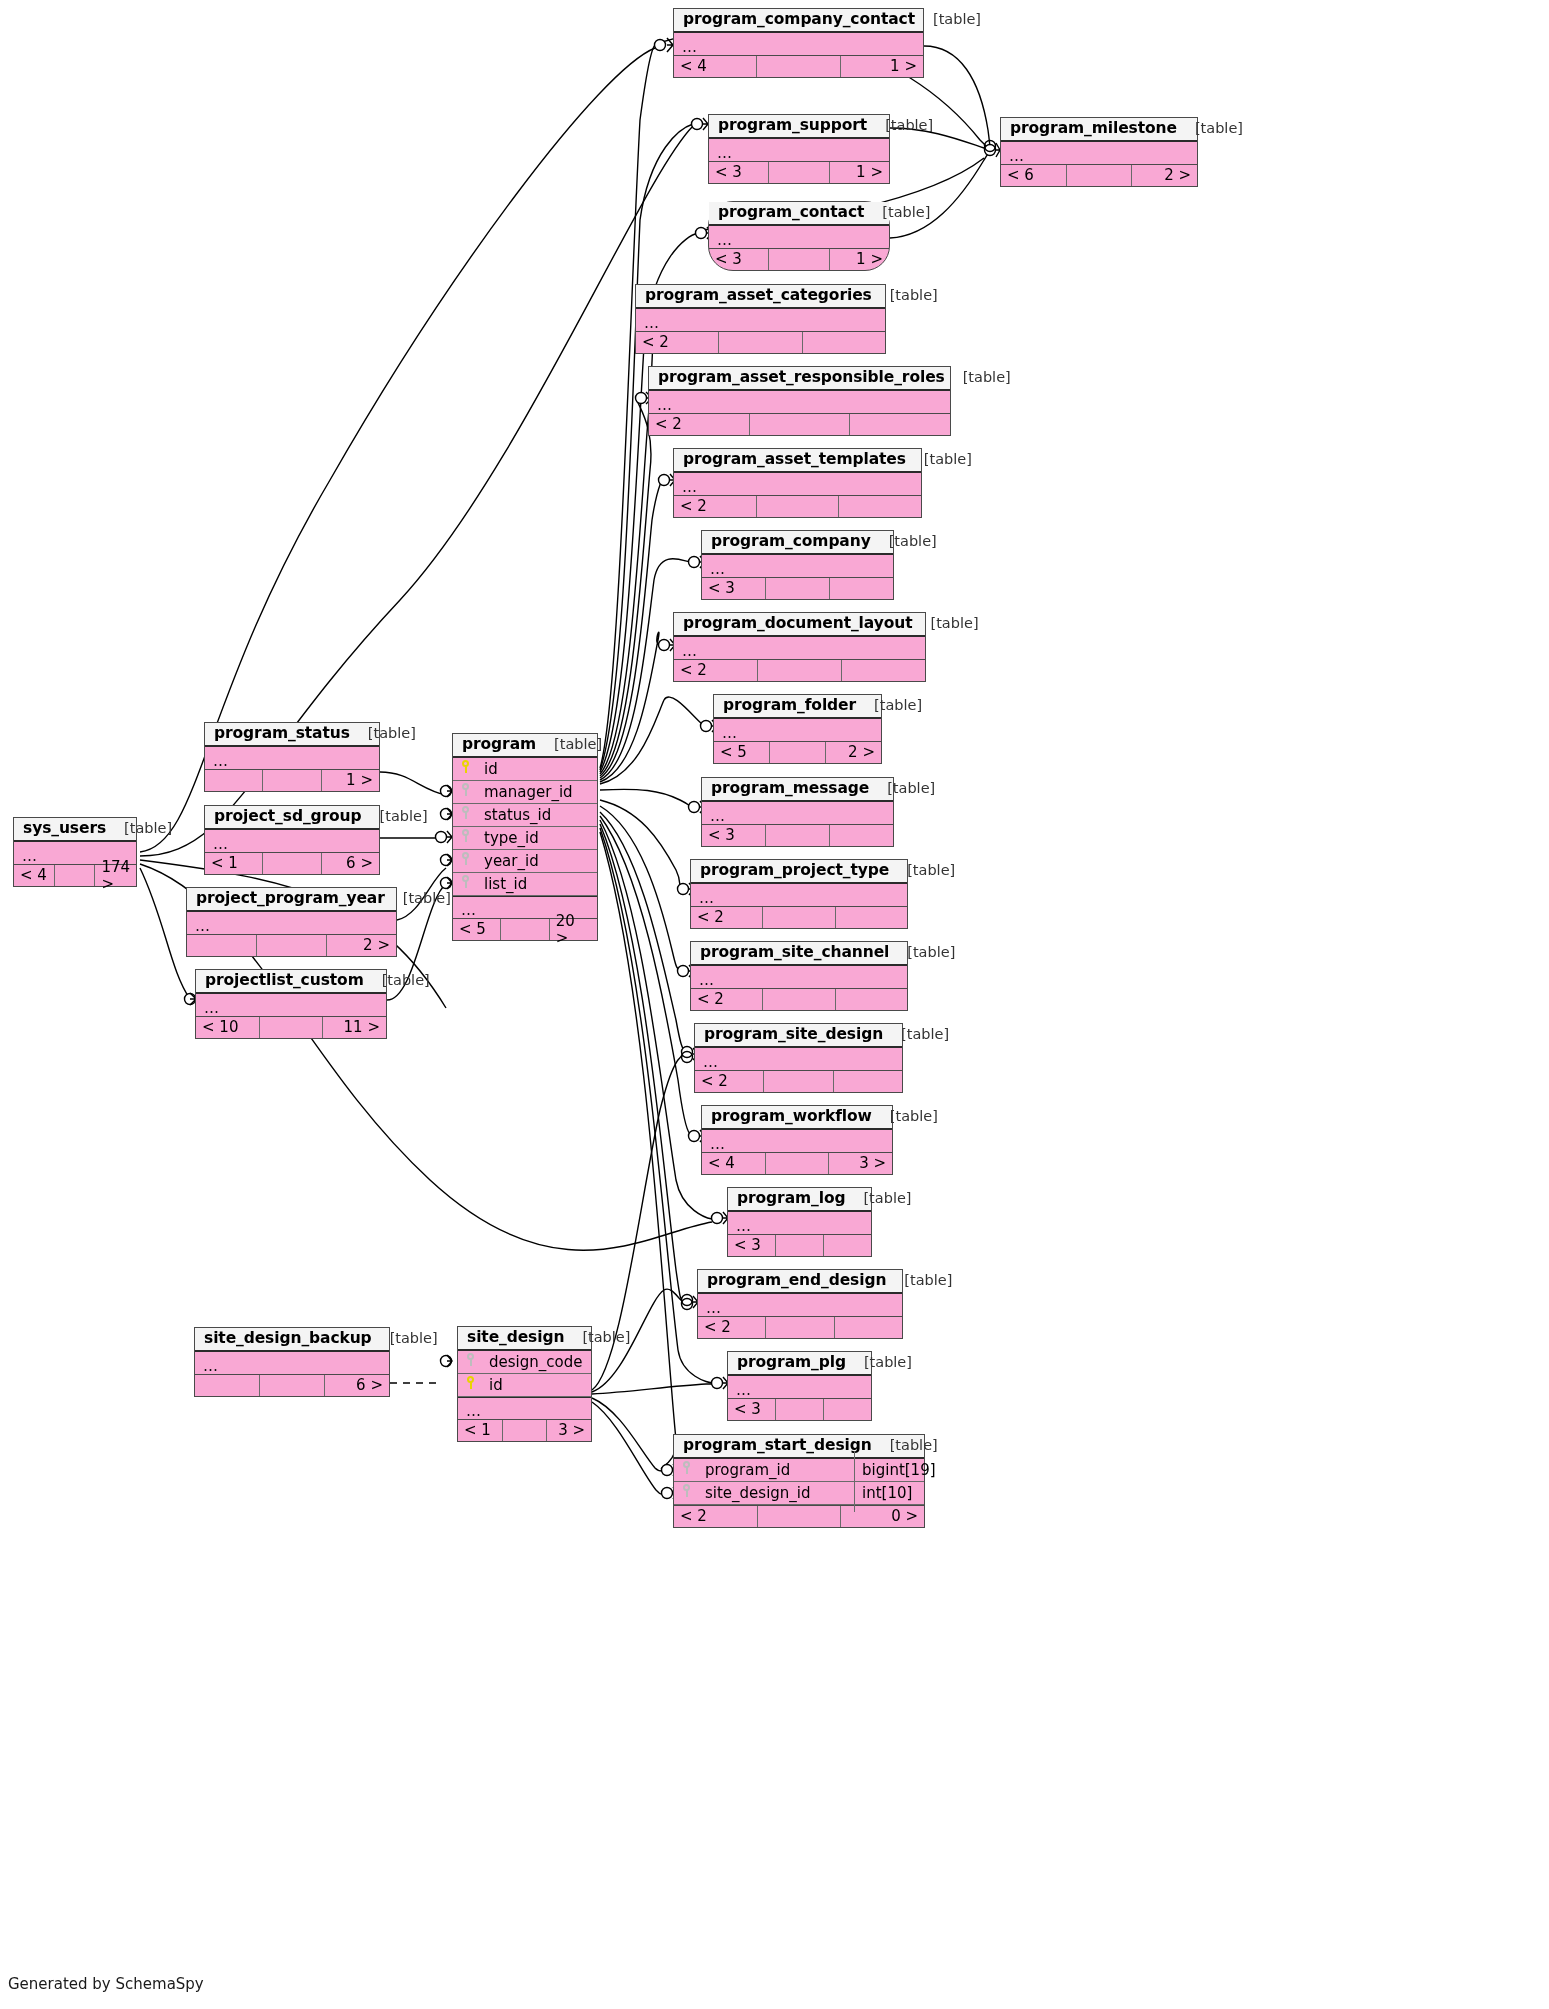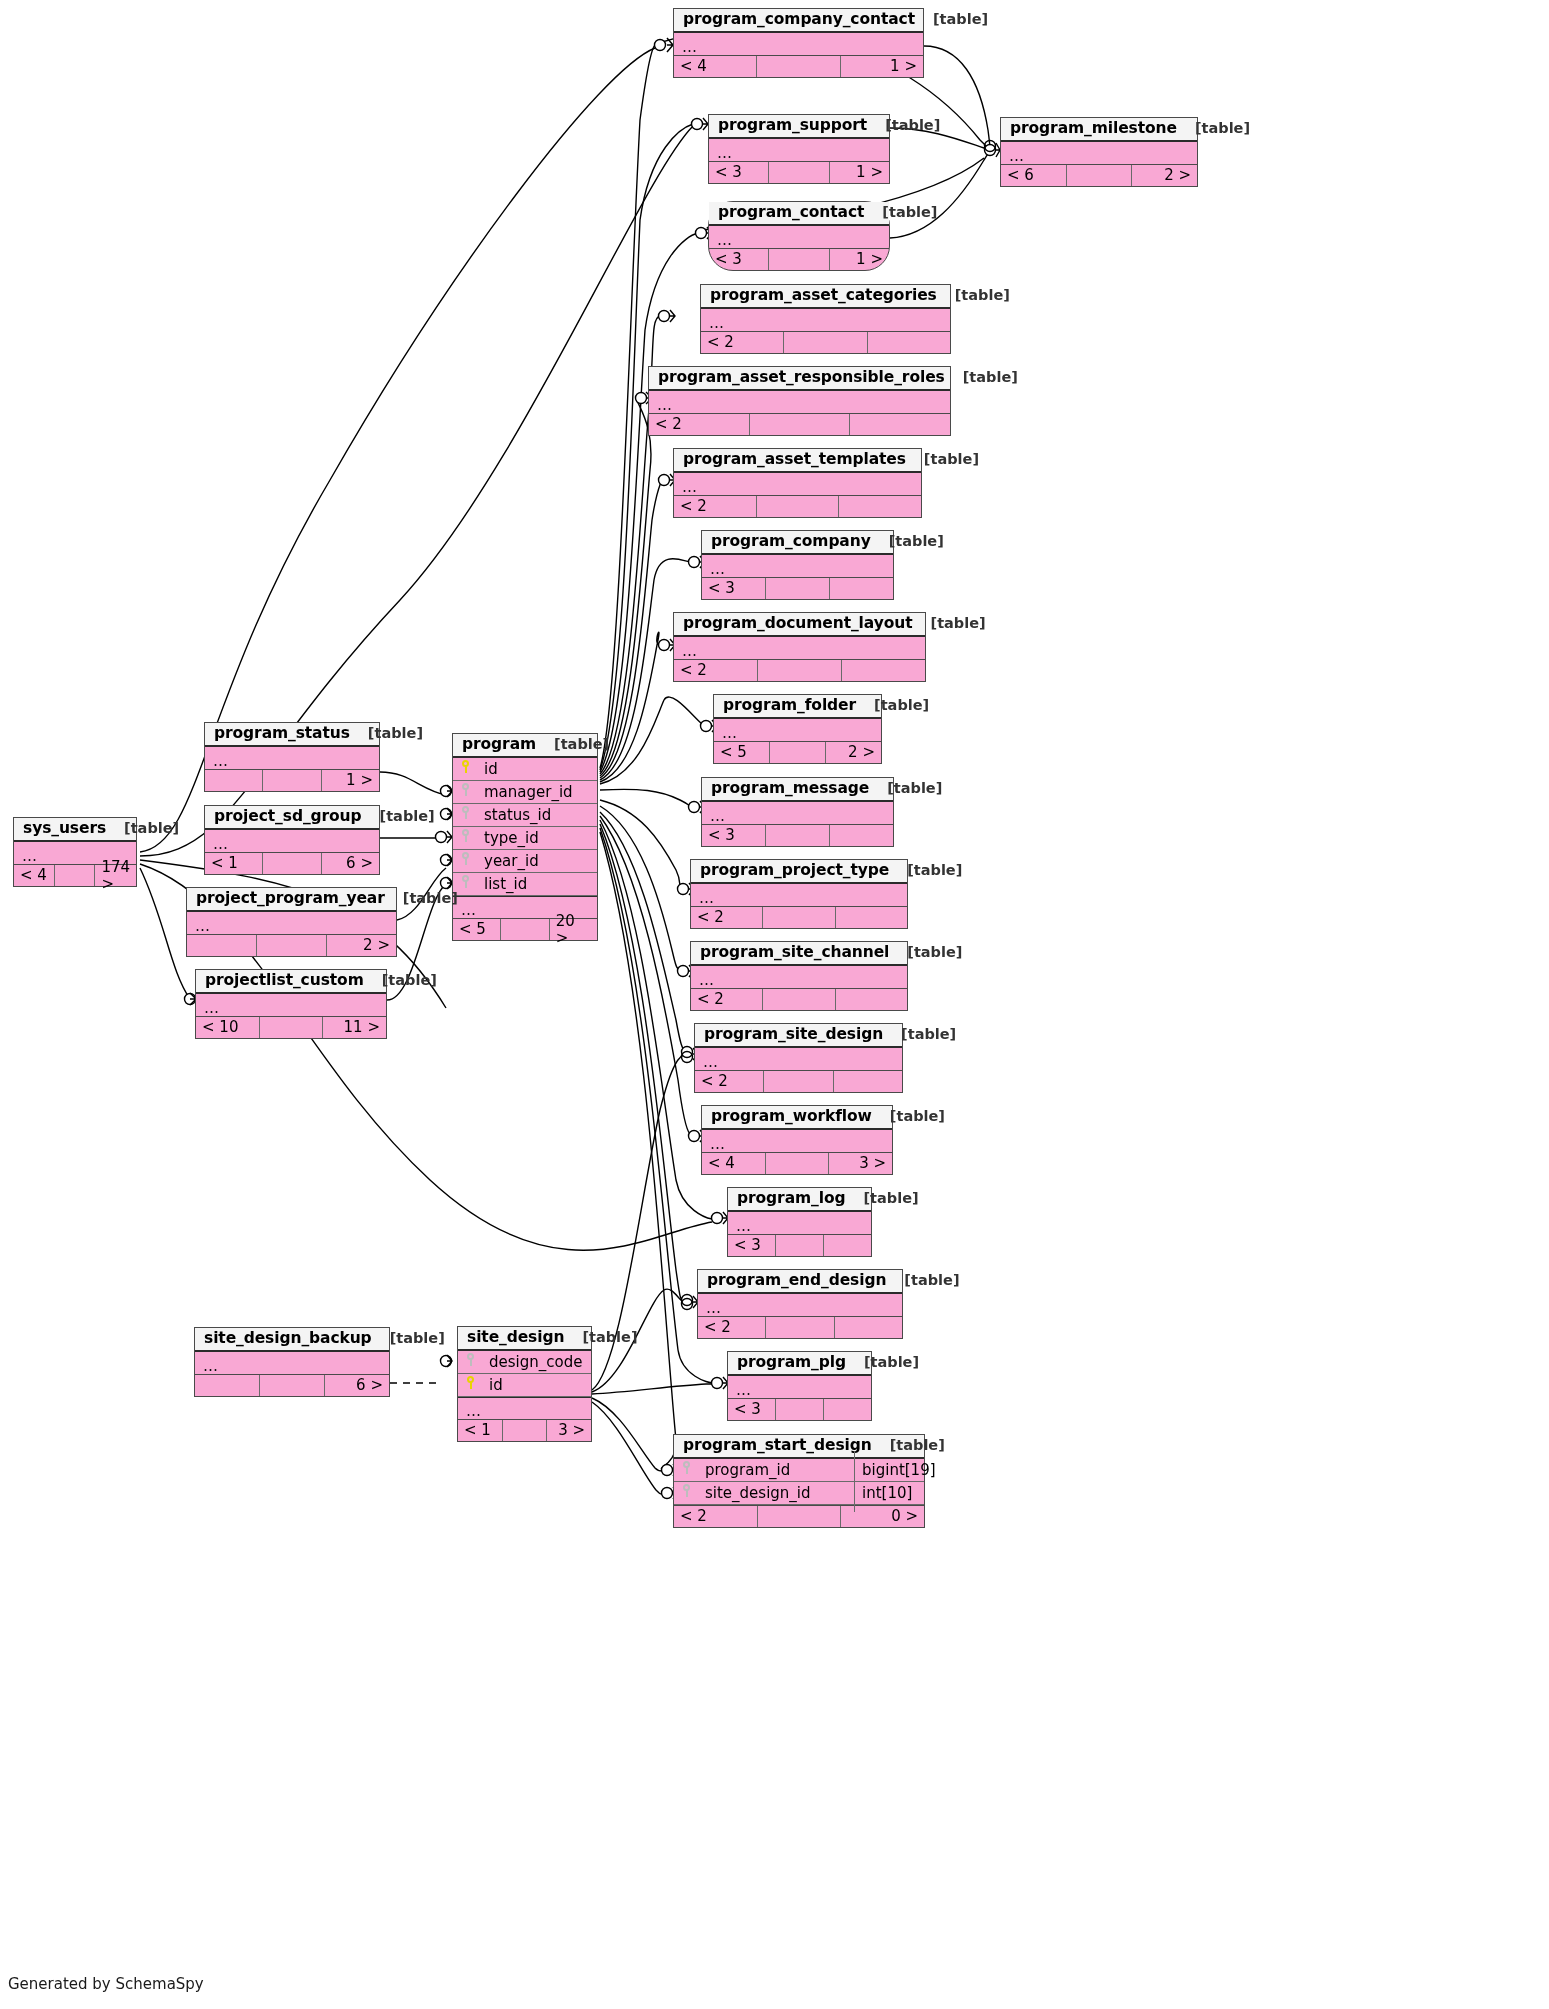"[table]" .node .hdr .ttype { font-weight: bold -> normal }
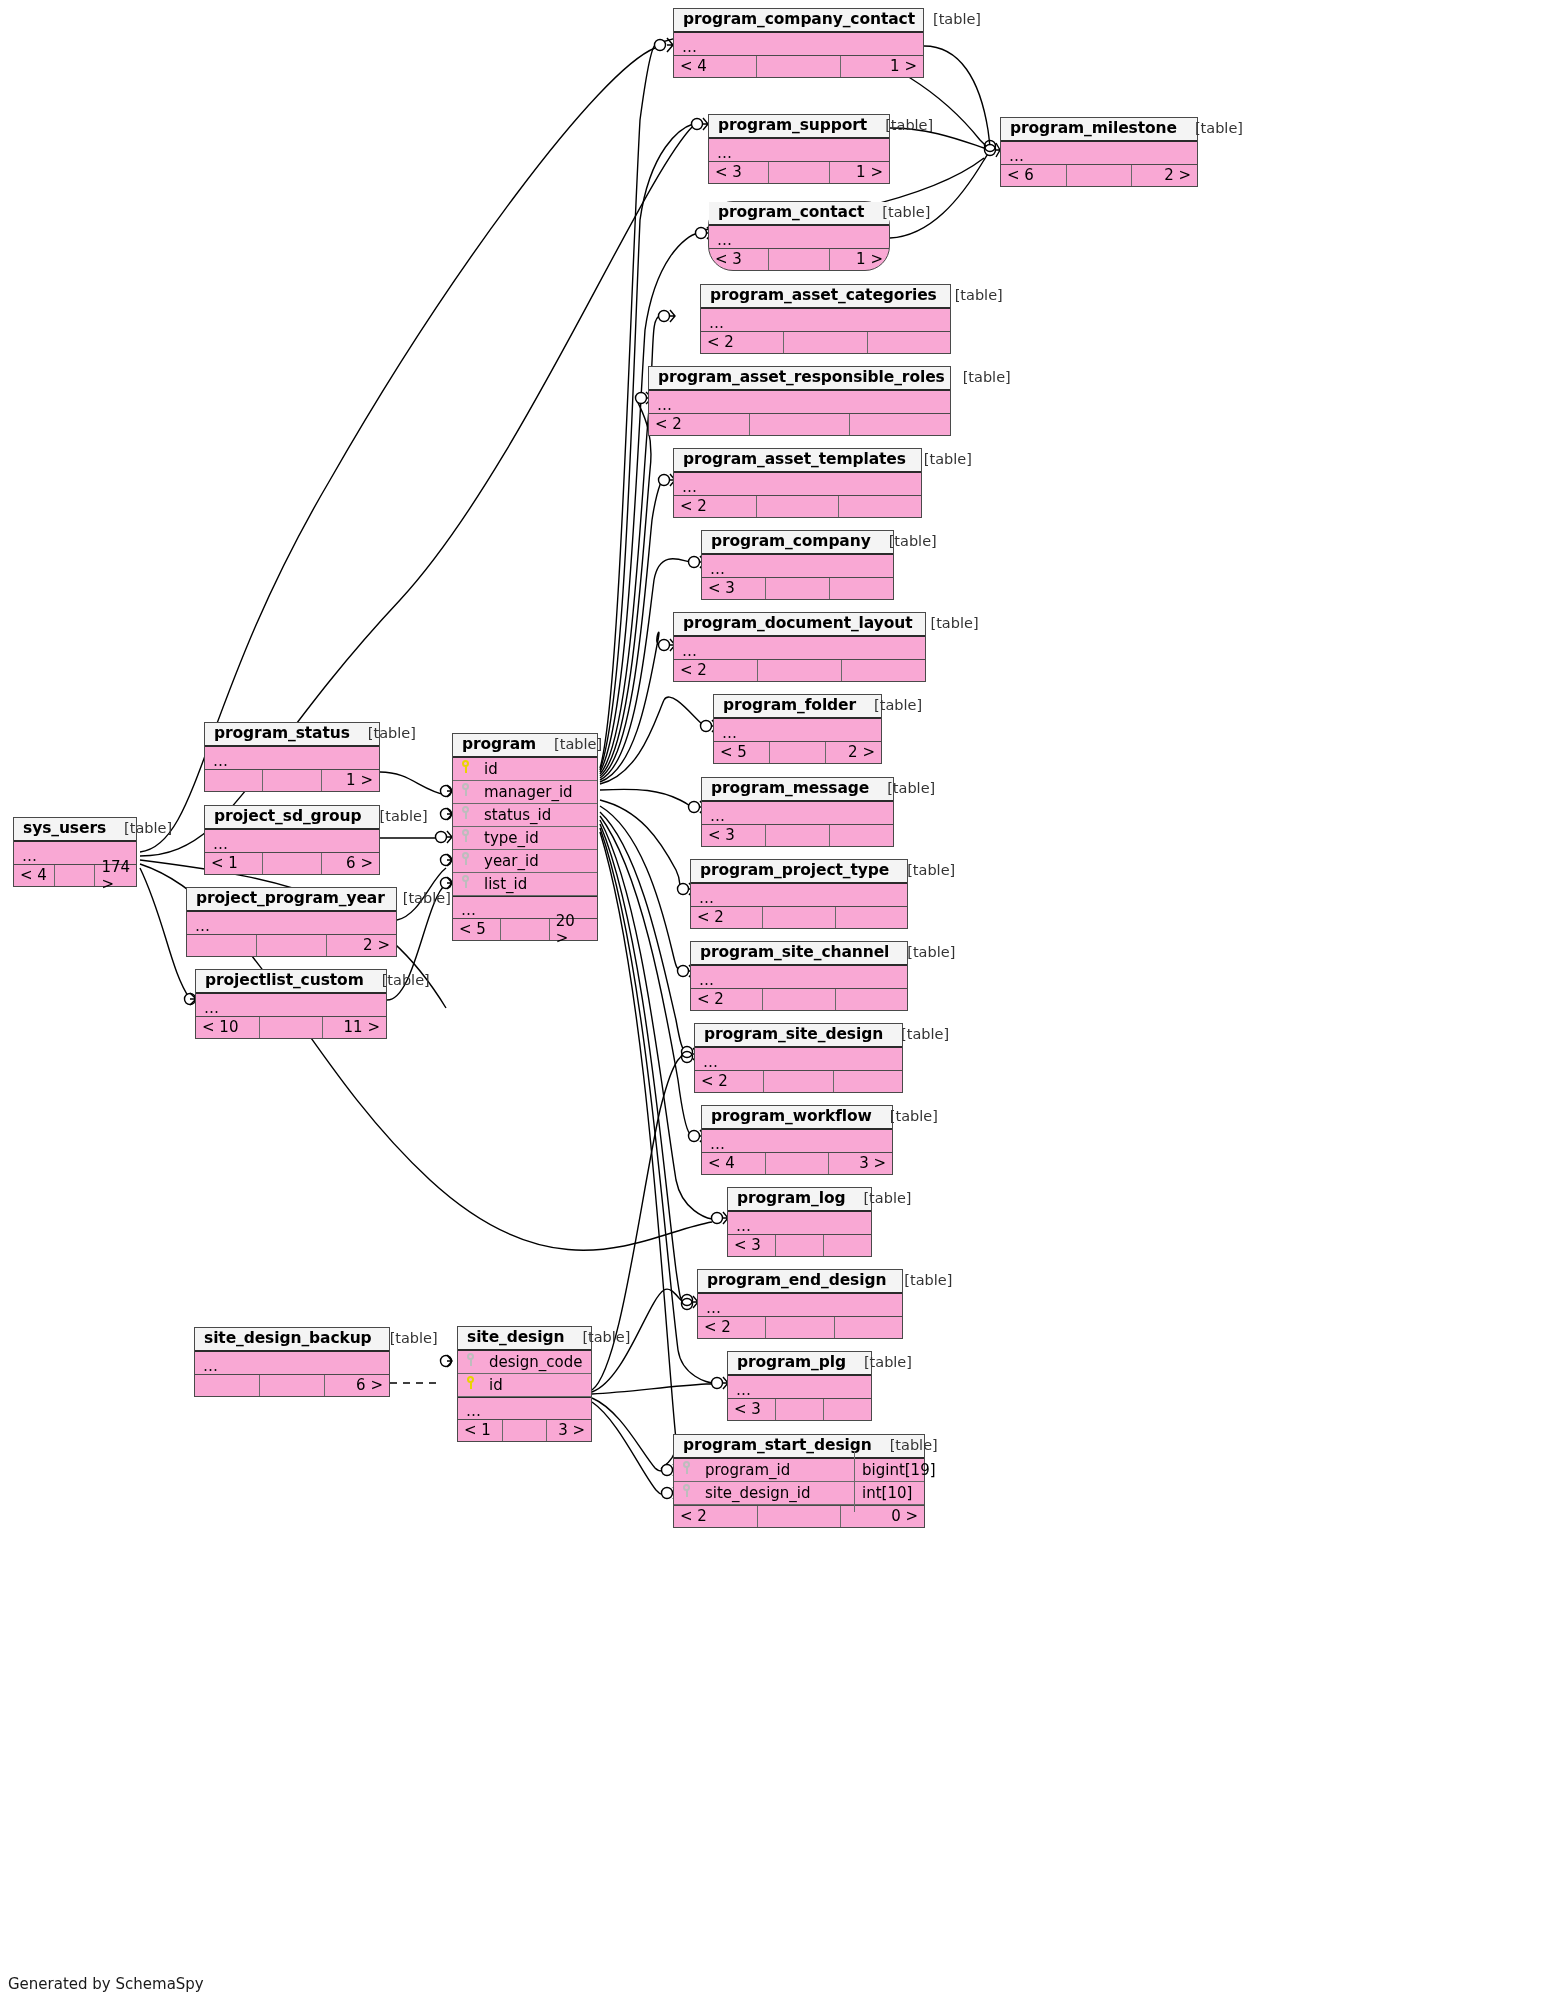"program_asset_categories" div.node { left: 700px -> 635px }
